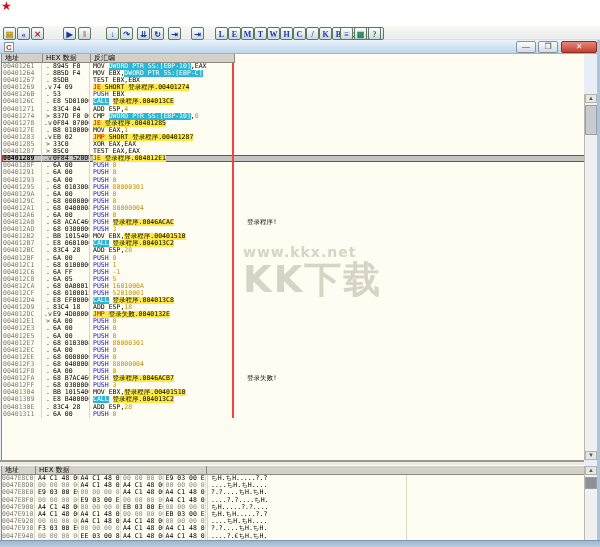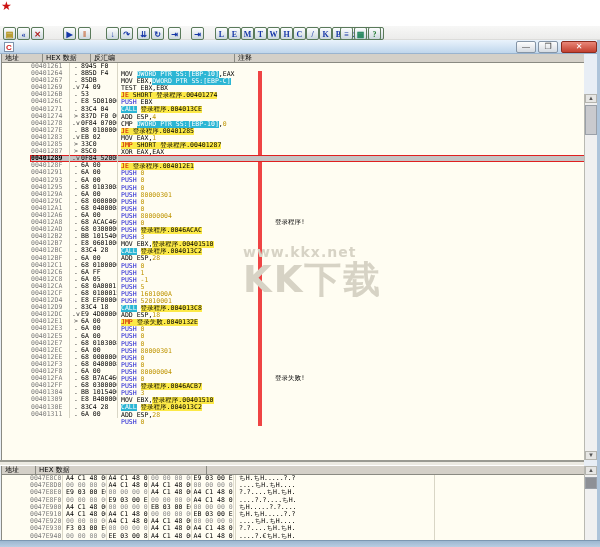"注释" div.col-head { html: <div>注释</div> -> none }
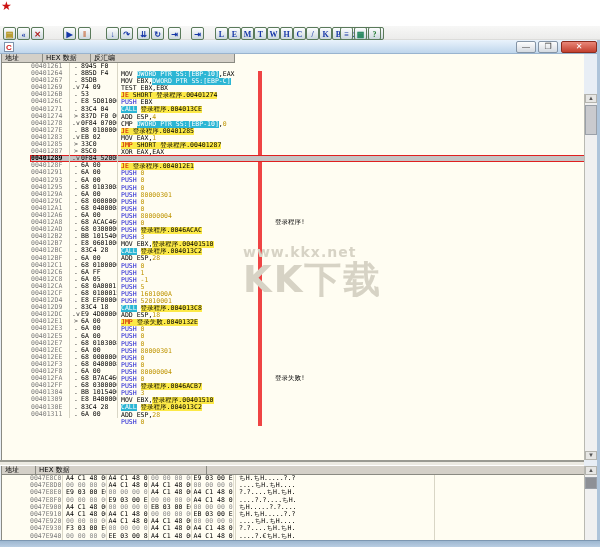"00401261" .mono { padding-left: 28px -> none }
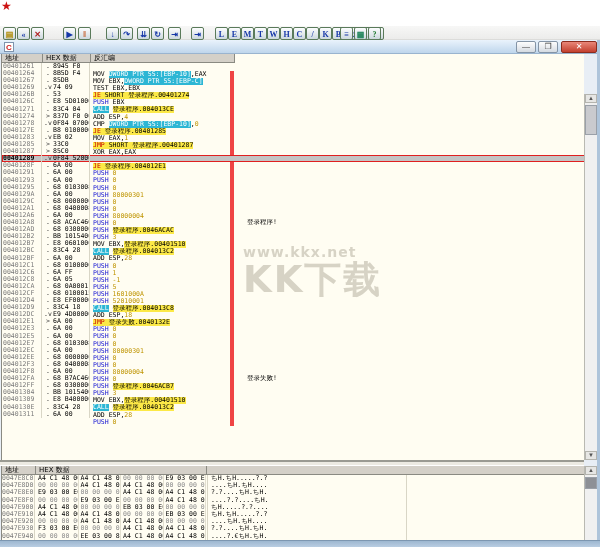"MOV DWORD PTR SS:[EBP-10],EAX" .d-asm { border-right: 4px solid #ef4444 -> 2px solid #ef4444; top: 8px -> 0 }
